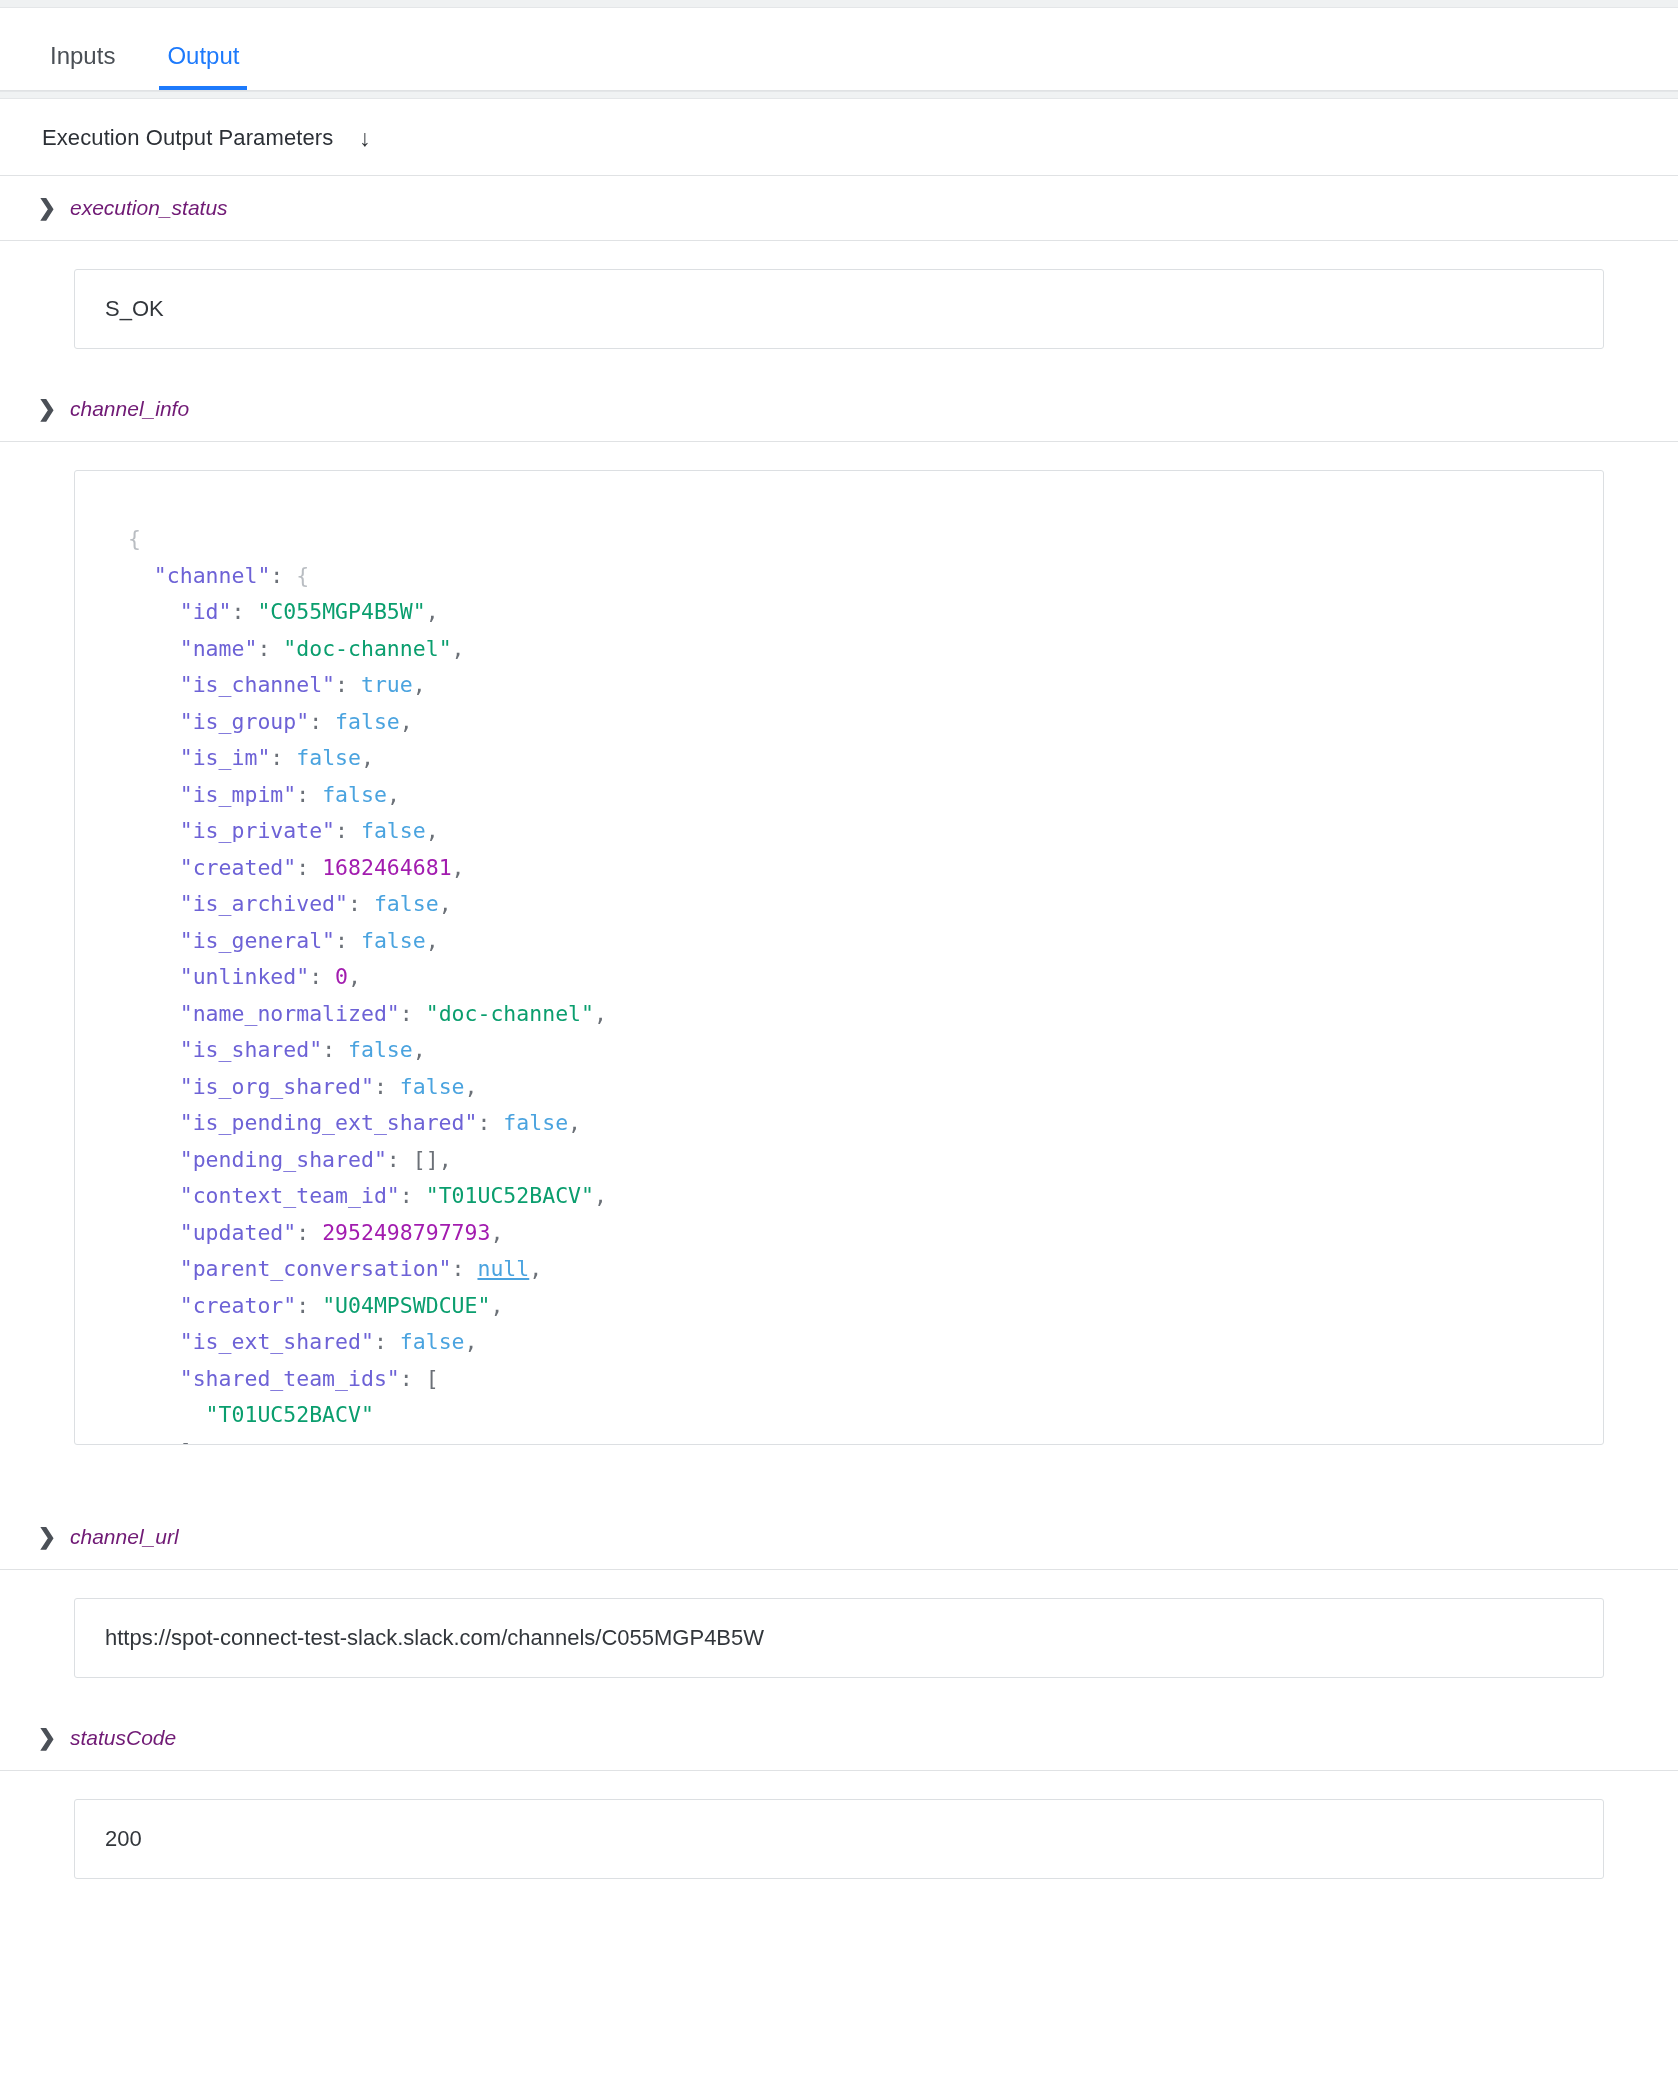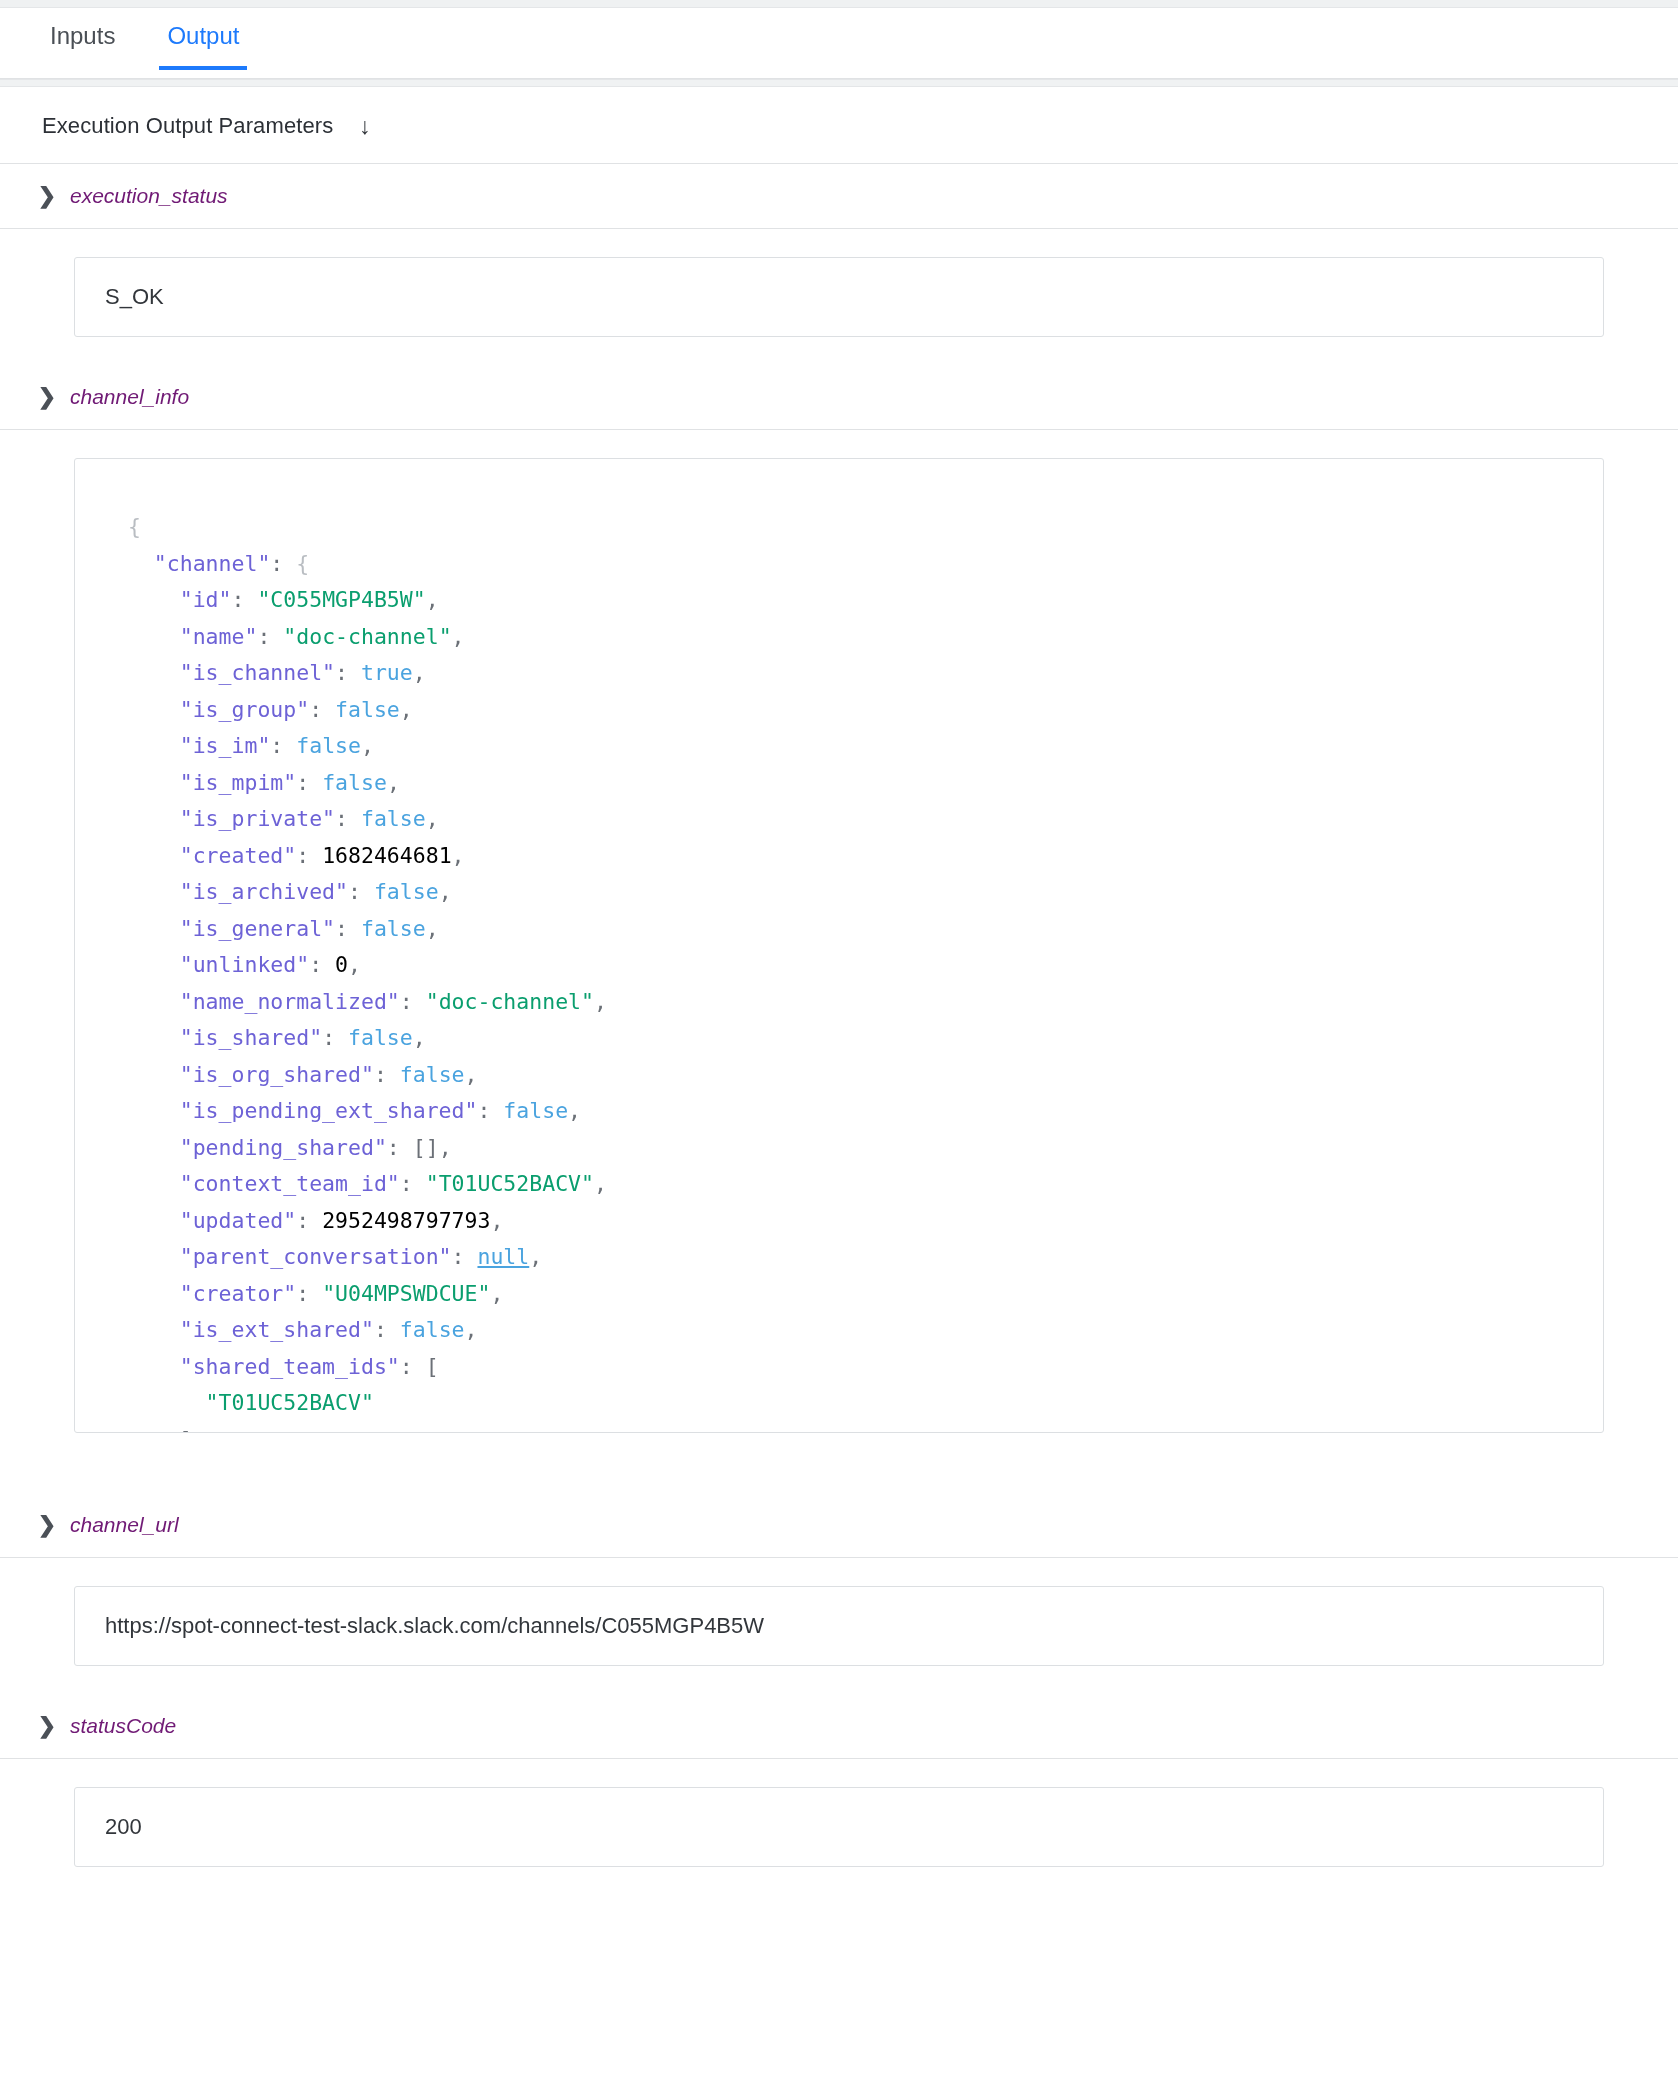"Inputs" .tabs-bar { height: 71px -> 83px; padding: 8px 42px -> 0 42px }
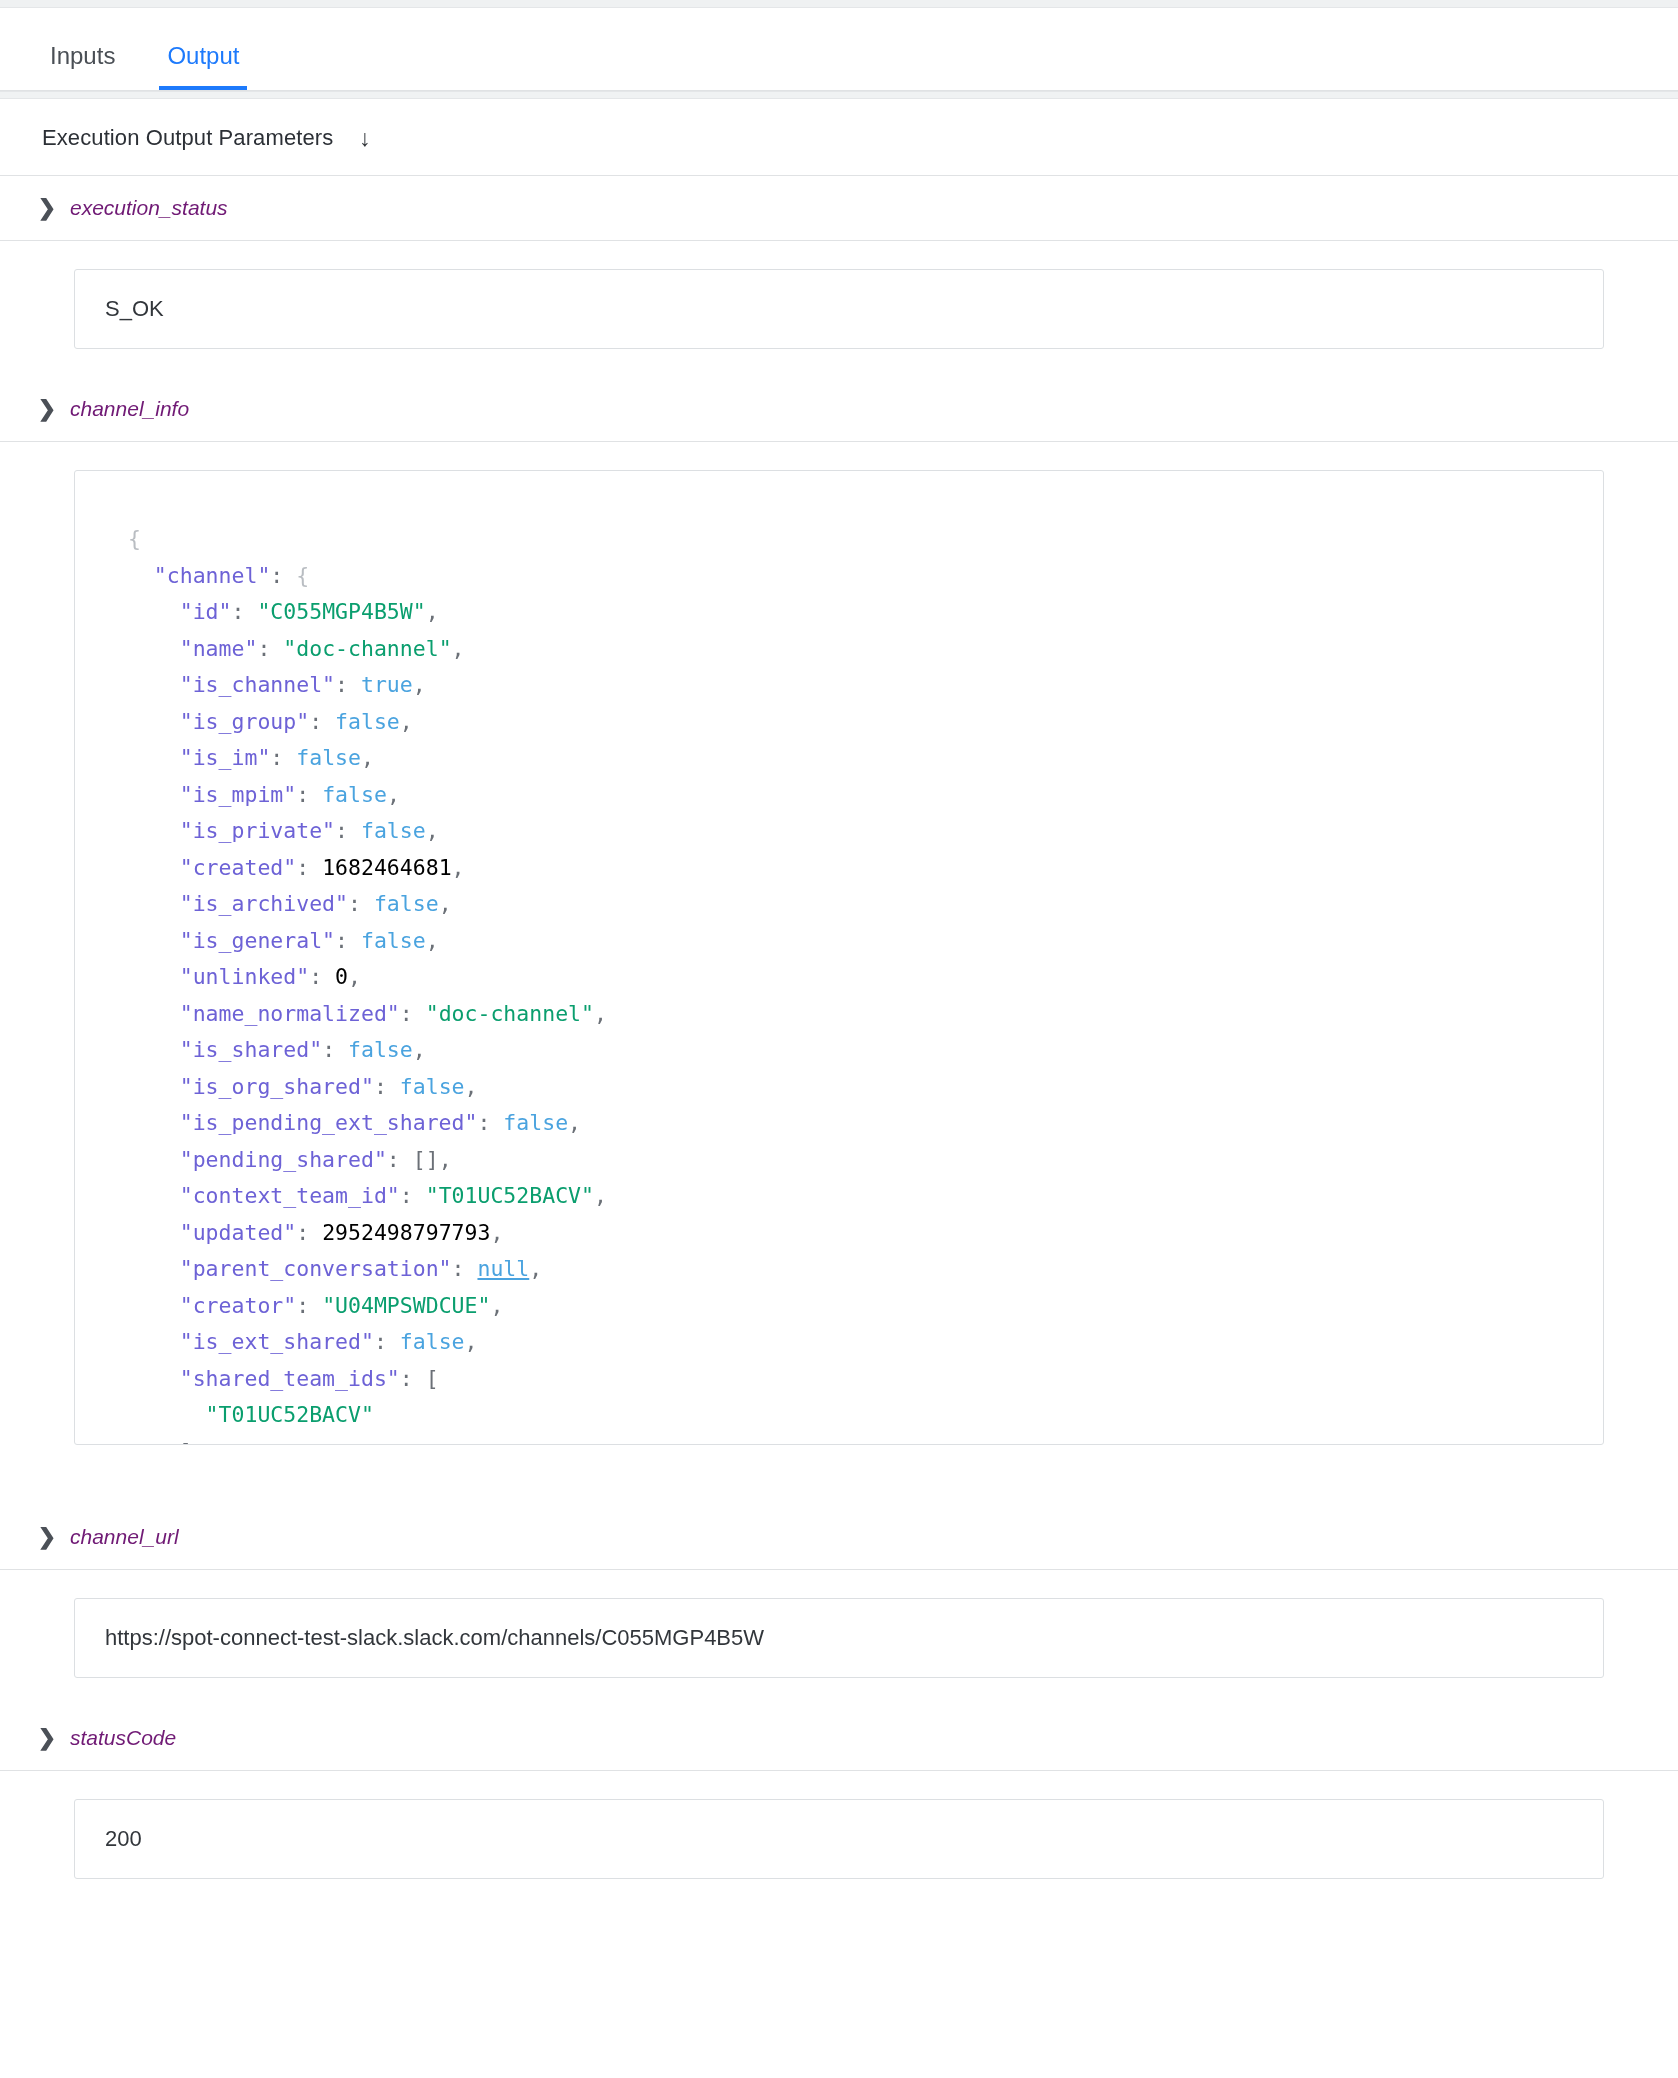"1682464681" .tok-num { color: #000000 -> #a21caf }
